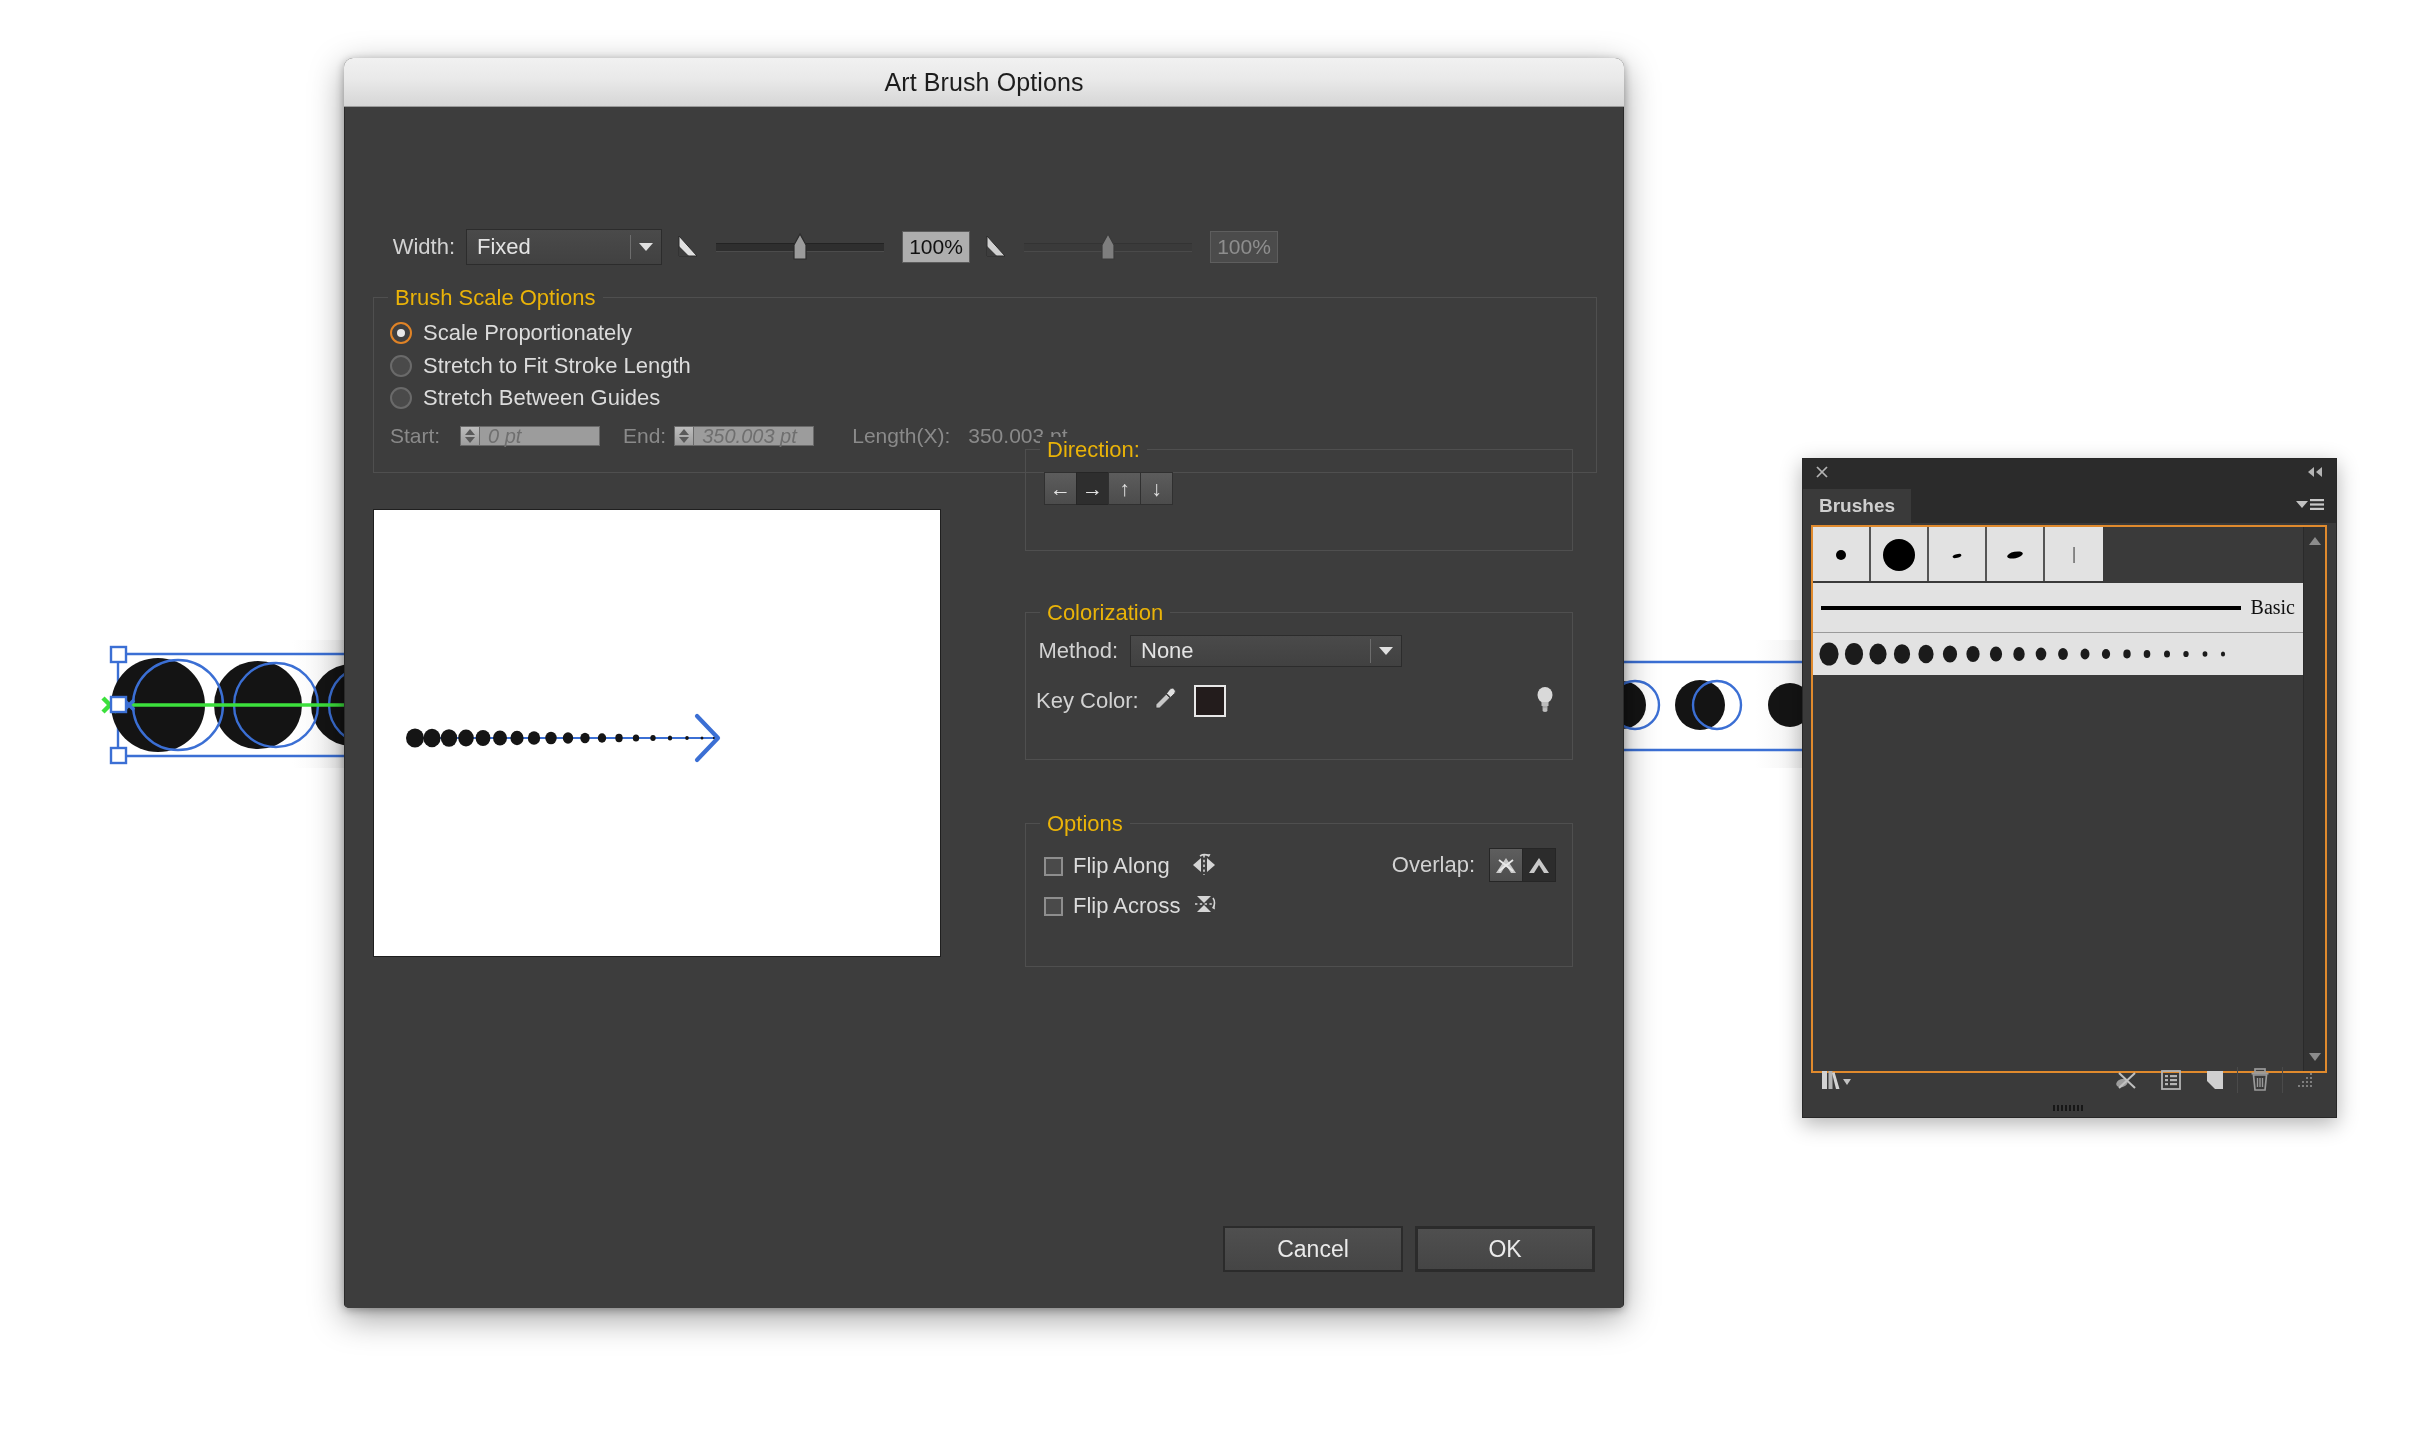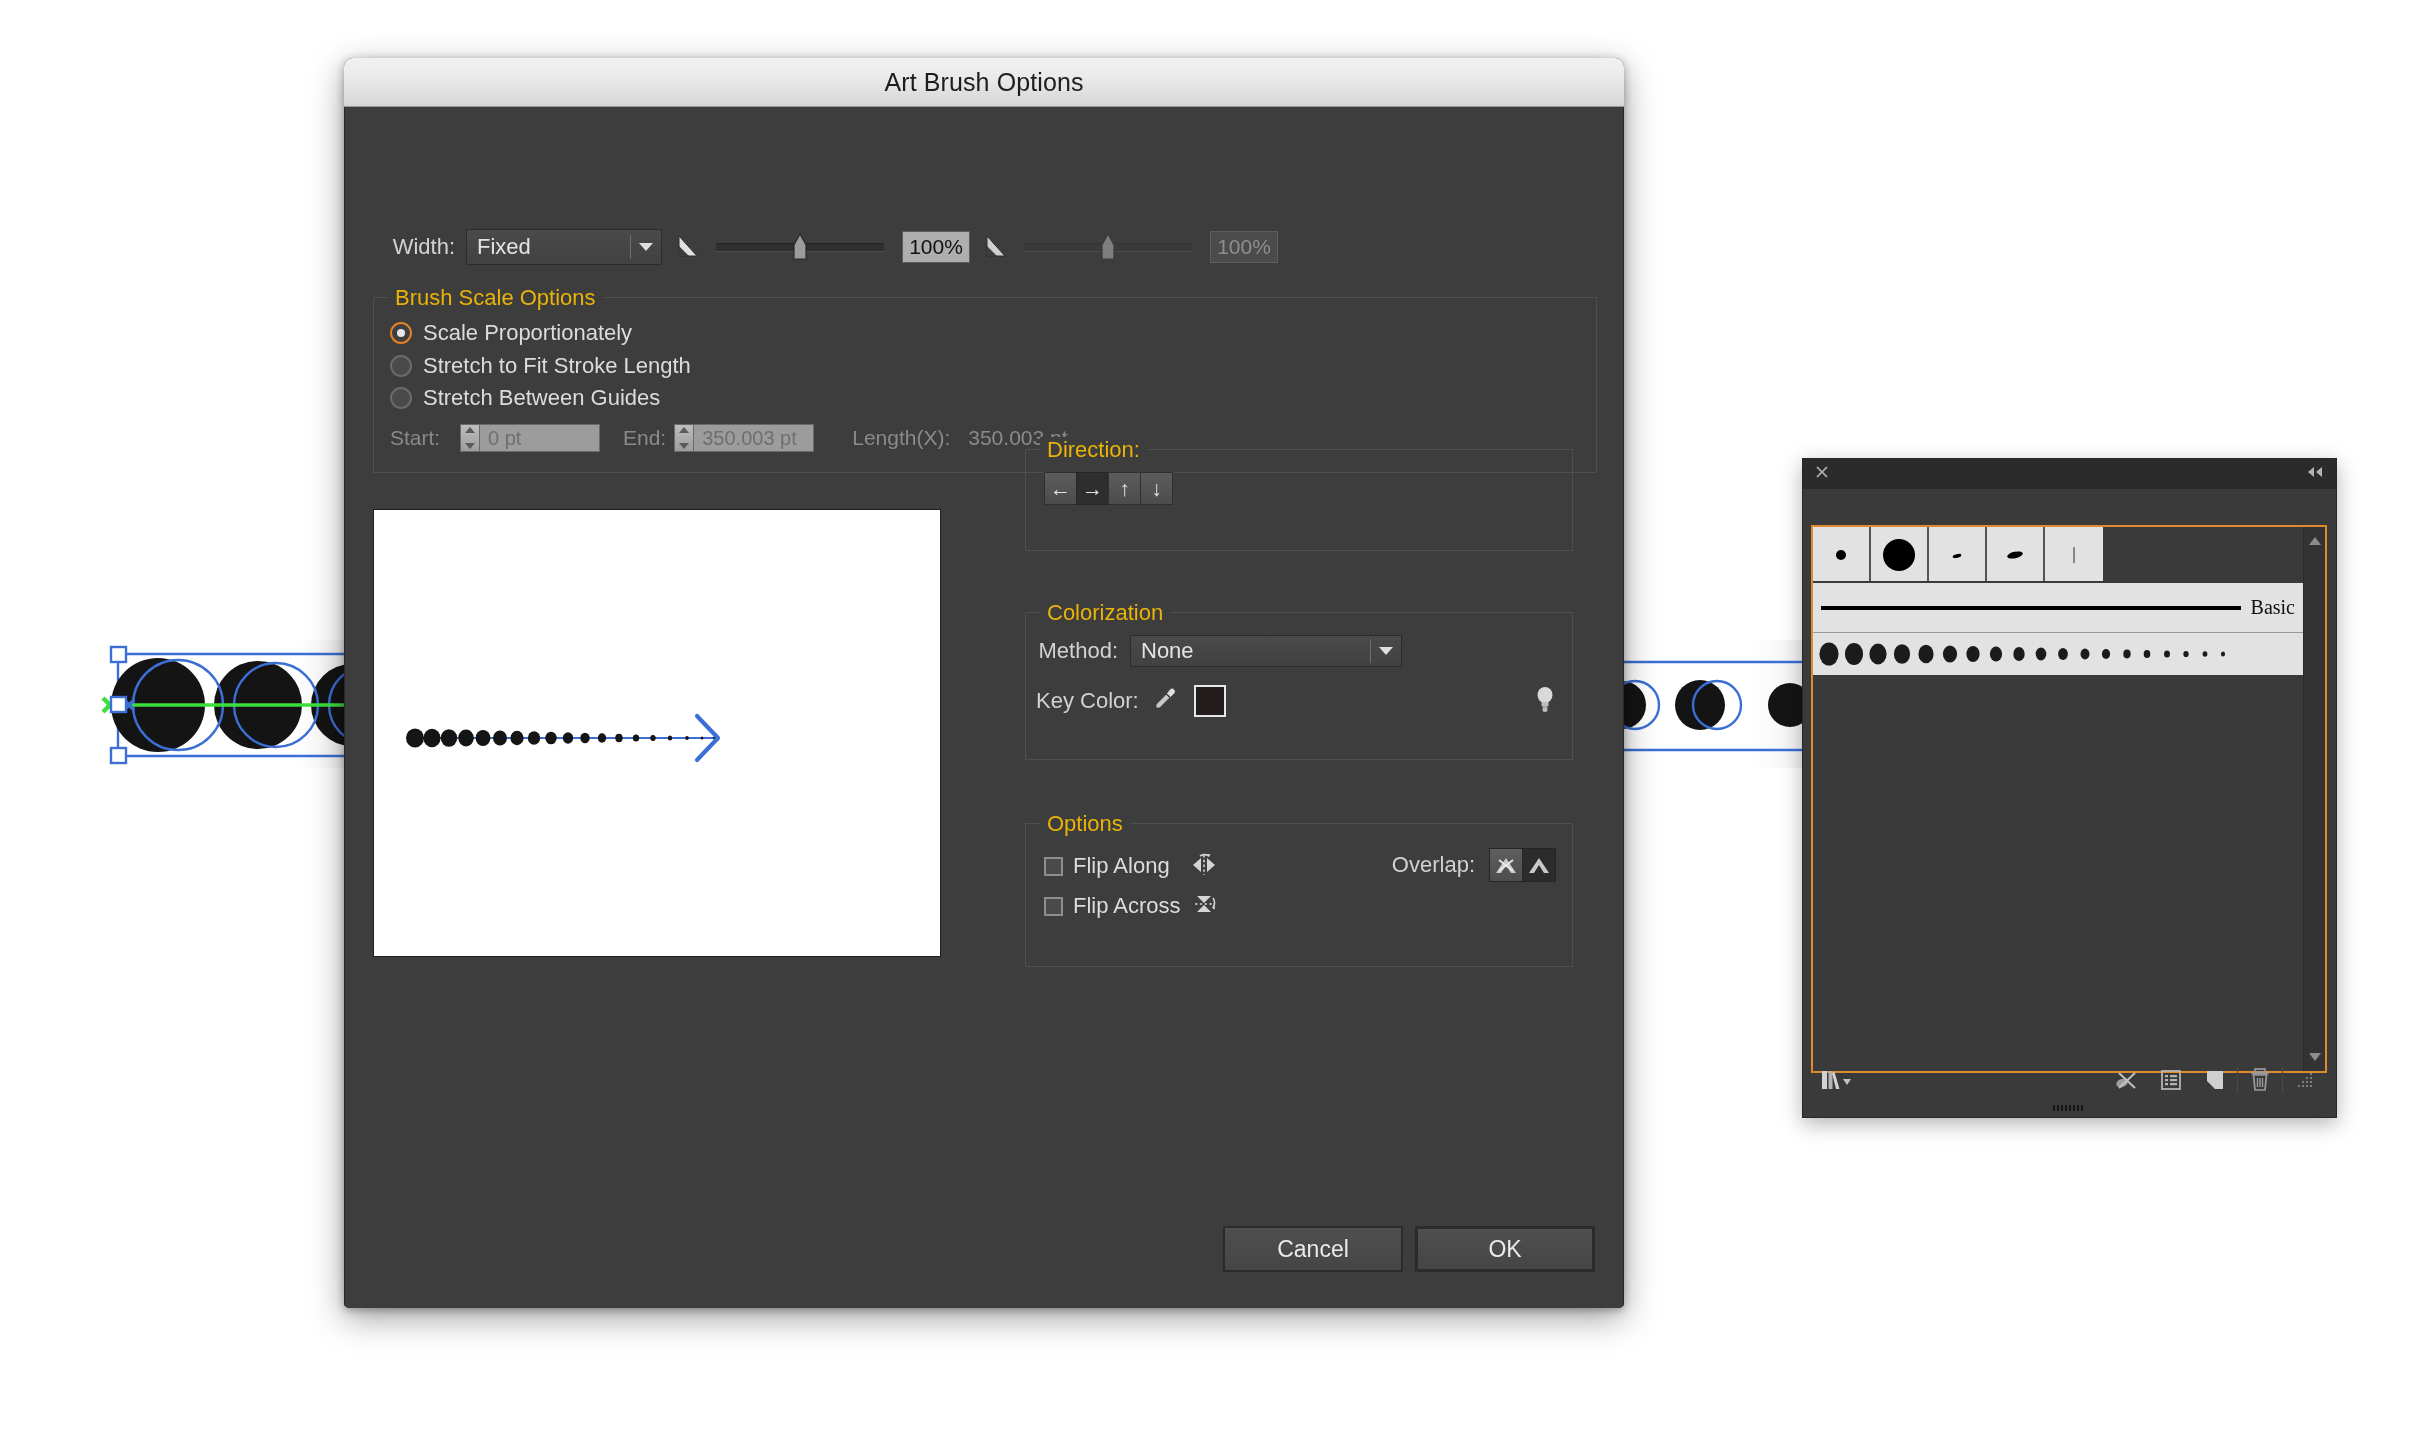"0 pt" .stepper-field { font-style: none -> italic; height: 28px -> 20px }
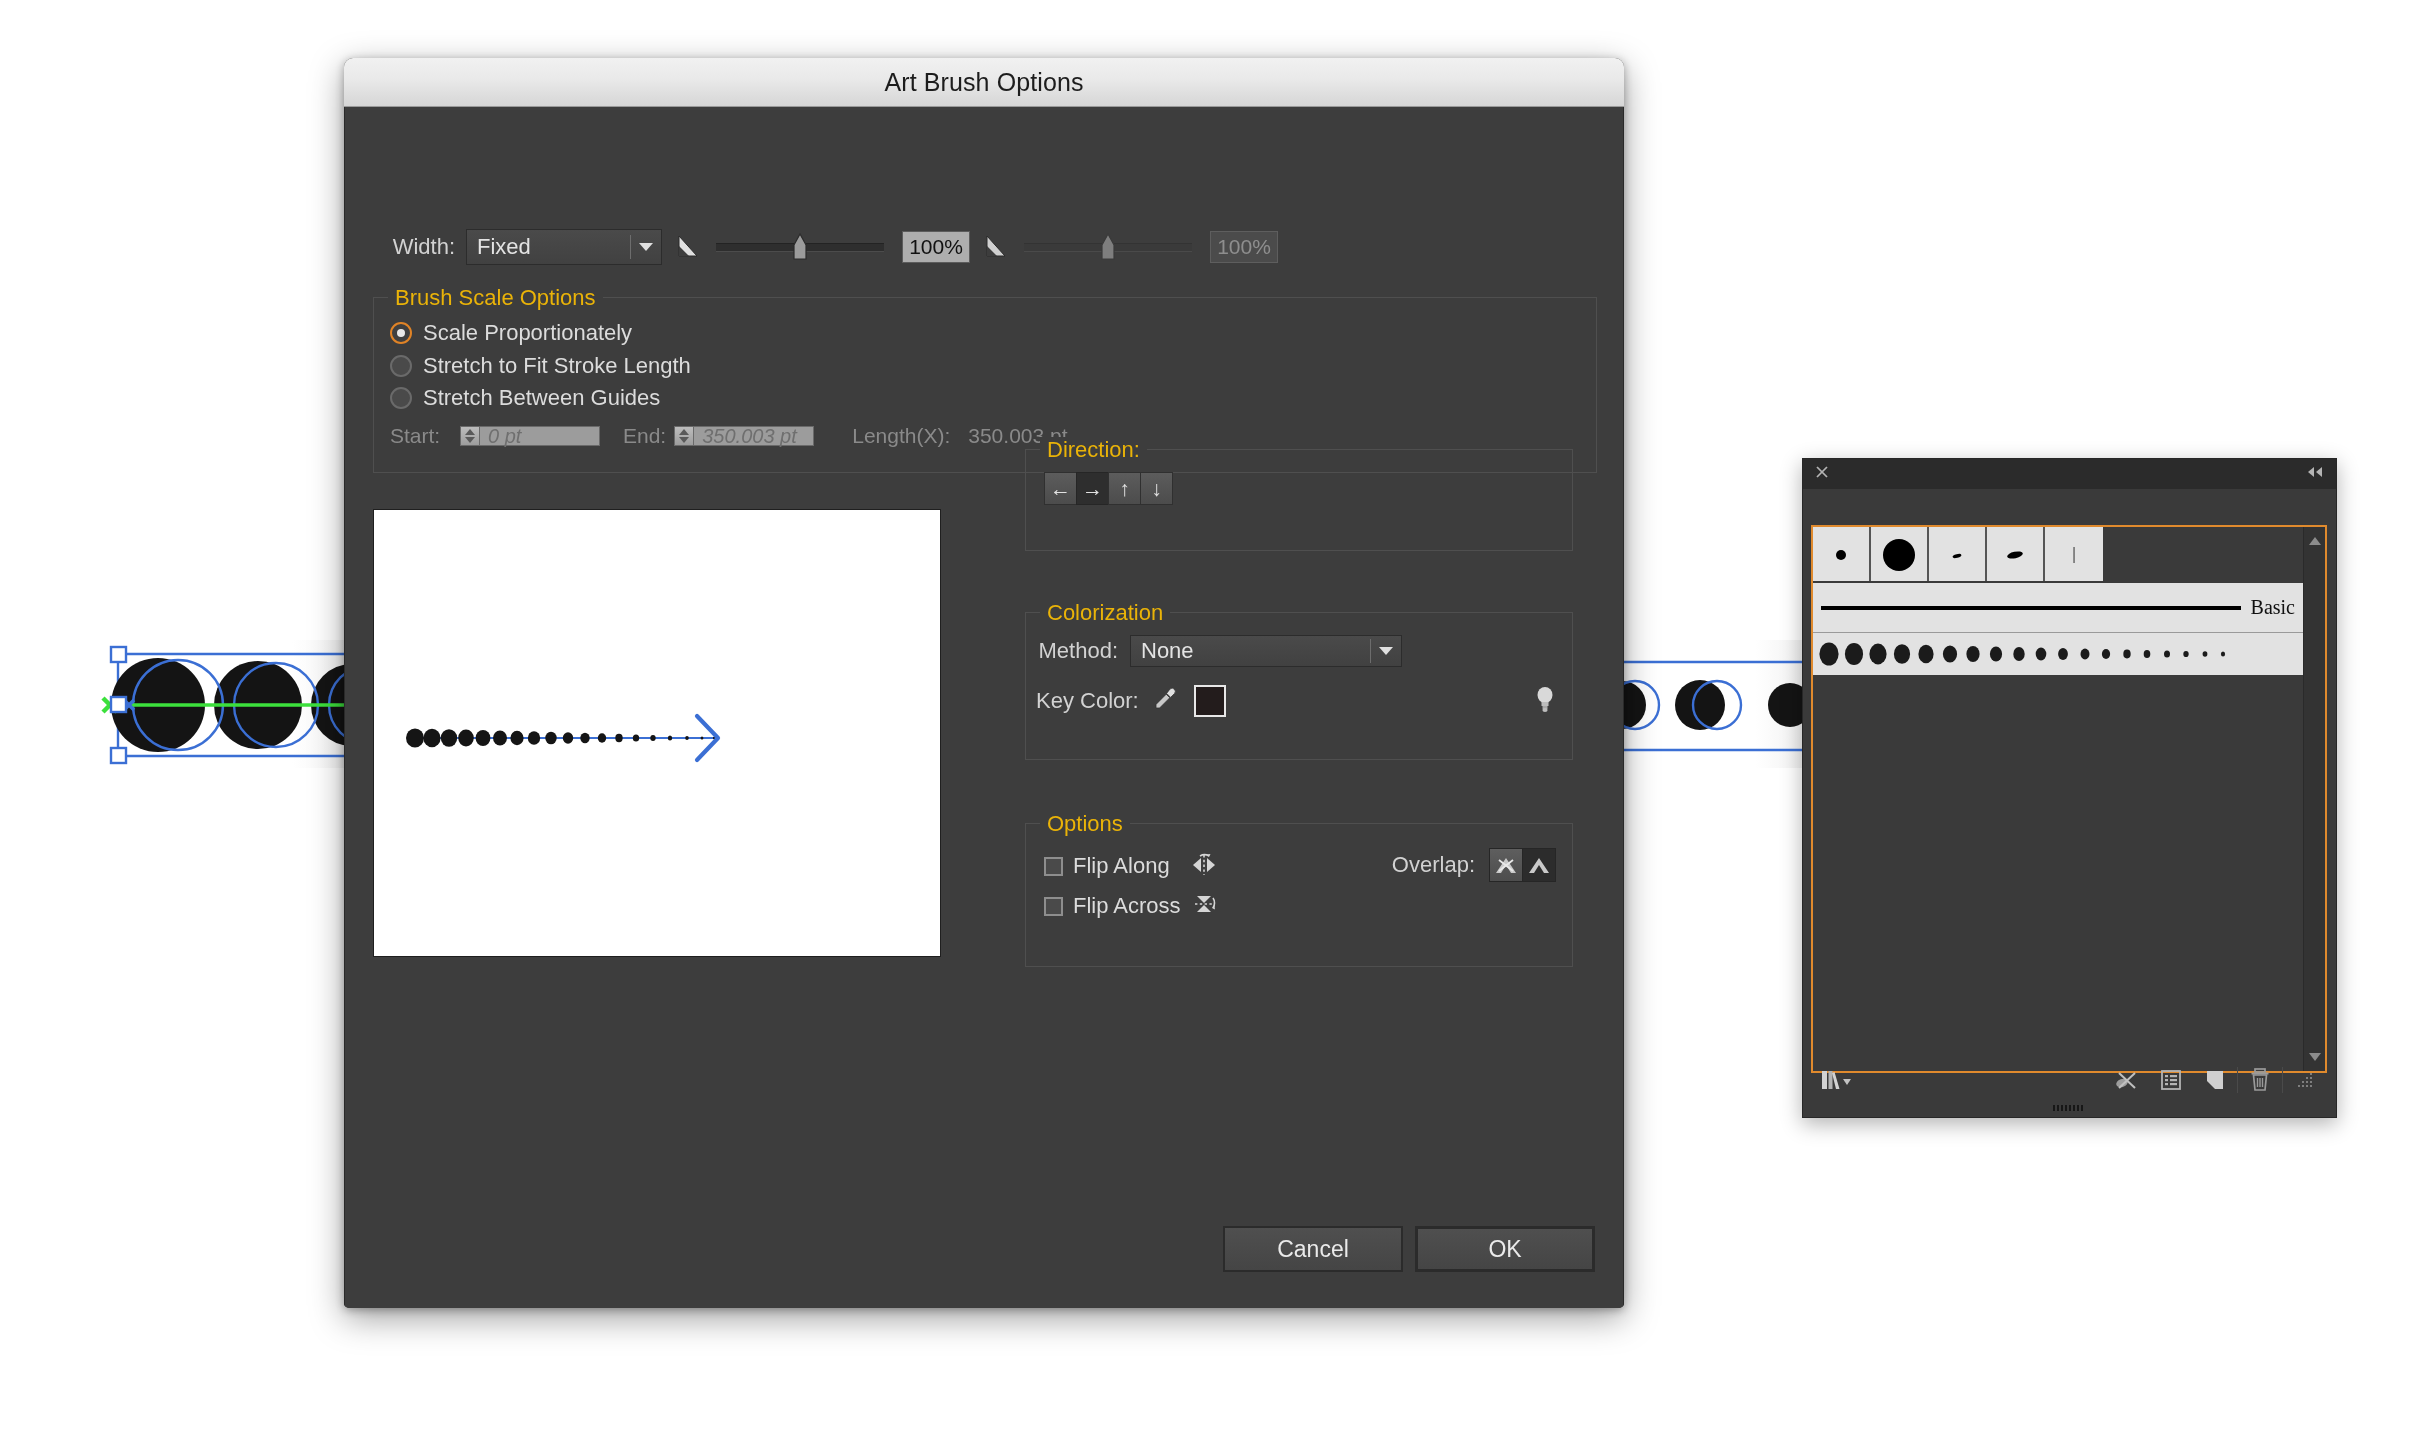"Brushes" div.panel-tabs { html: none -> <div> <span>Brushes</span> <span> <svg> <polygon></polygon> <rect></rect> <rect></rect> <rect></rect> </svg> </span> </div> }
